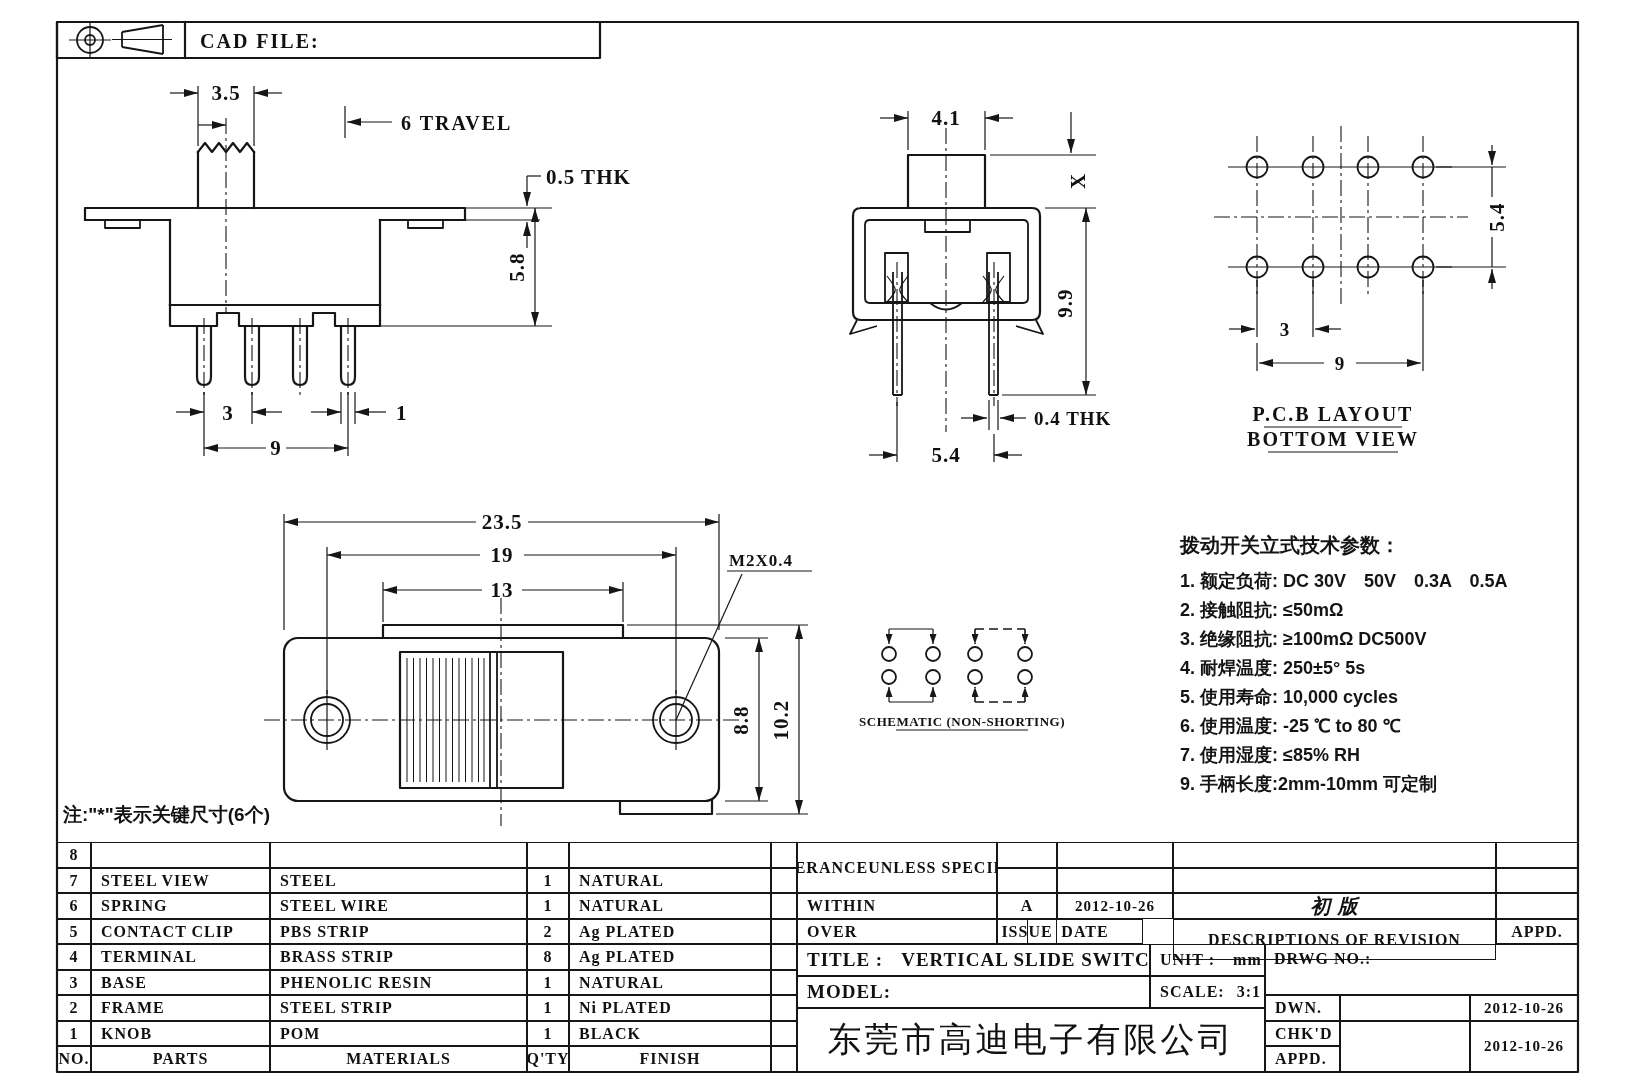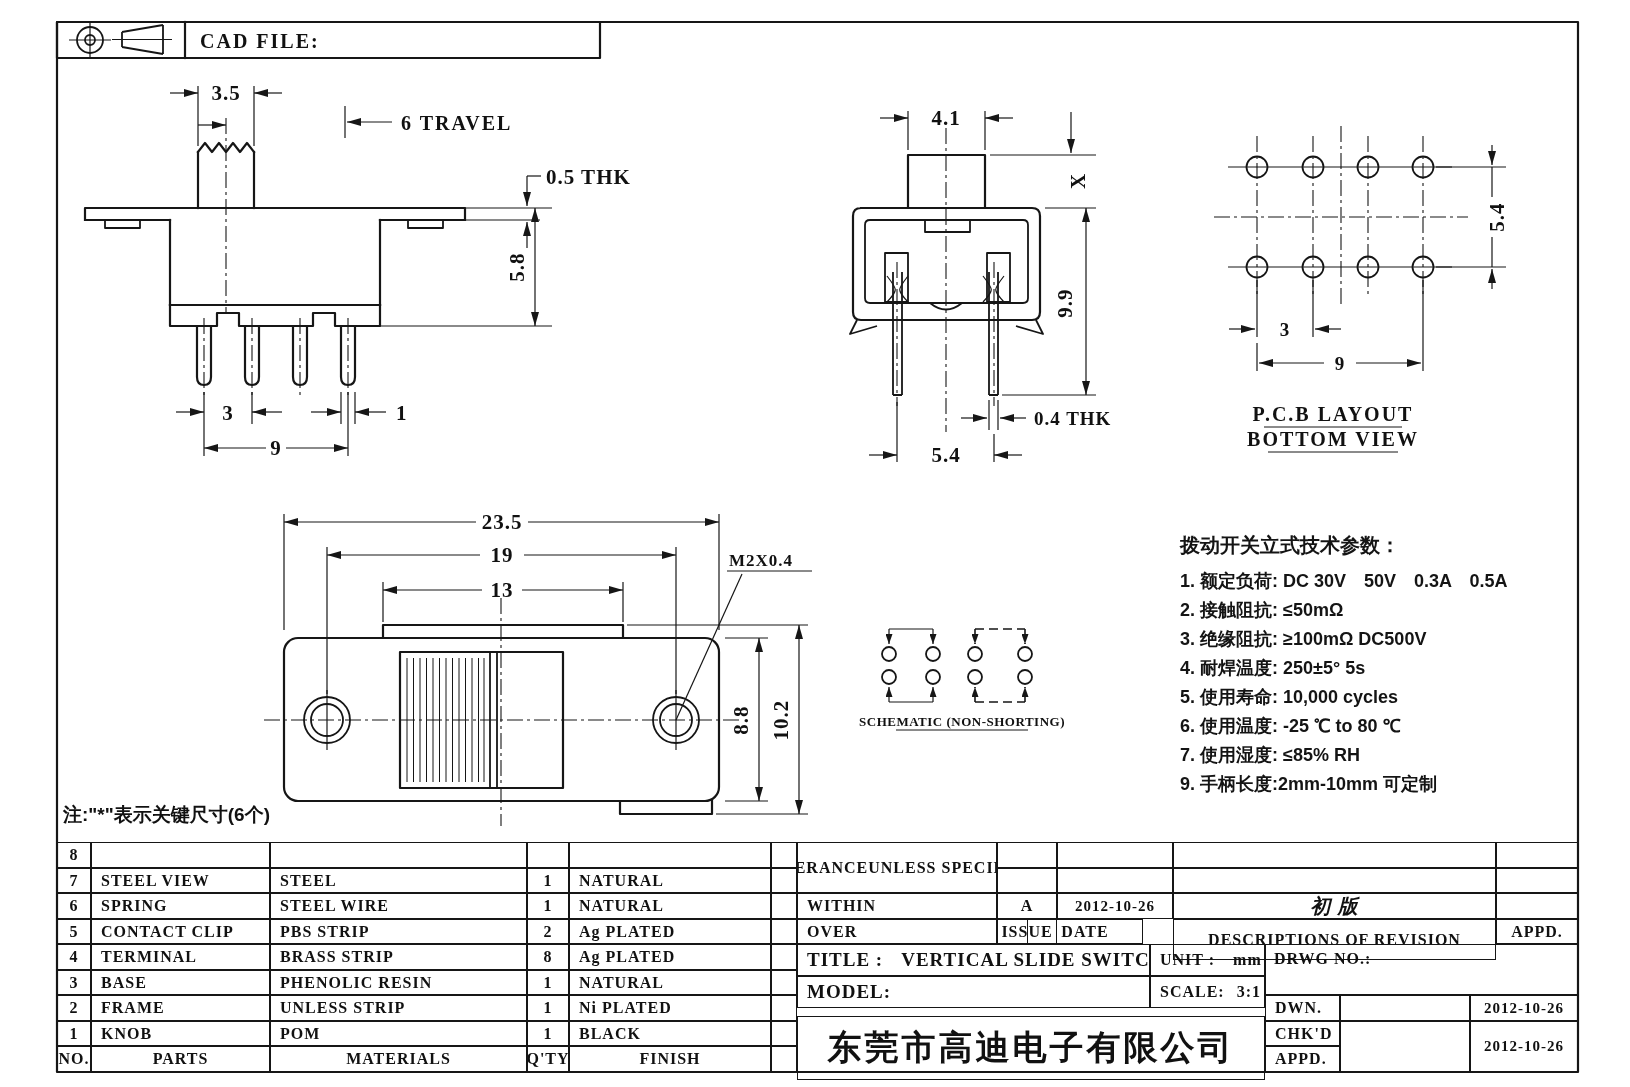"UNLESS STRIP" div.cell { text: UNLESS -> STEEL }
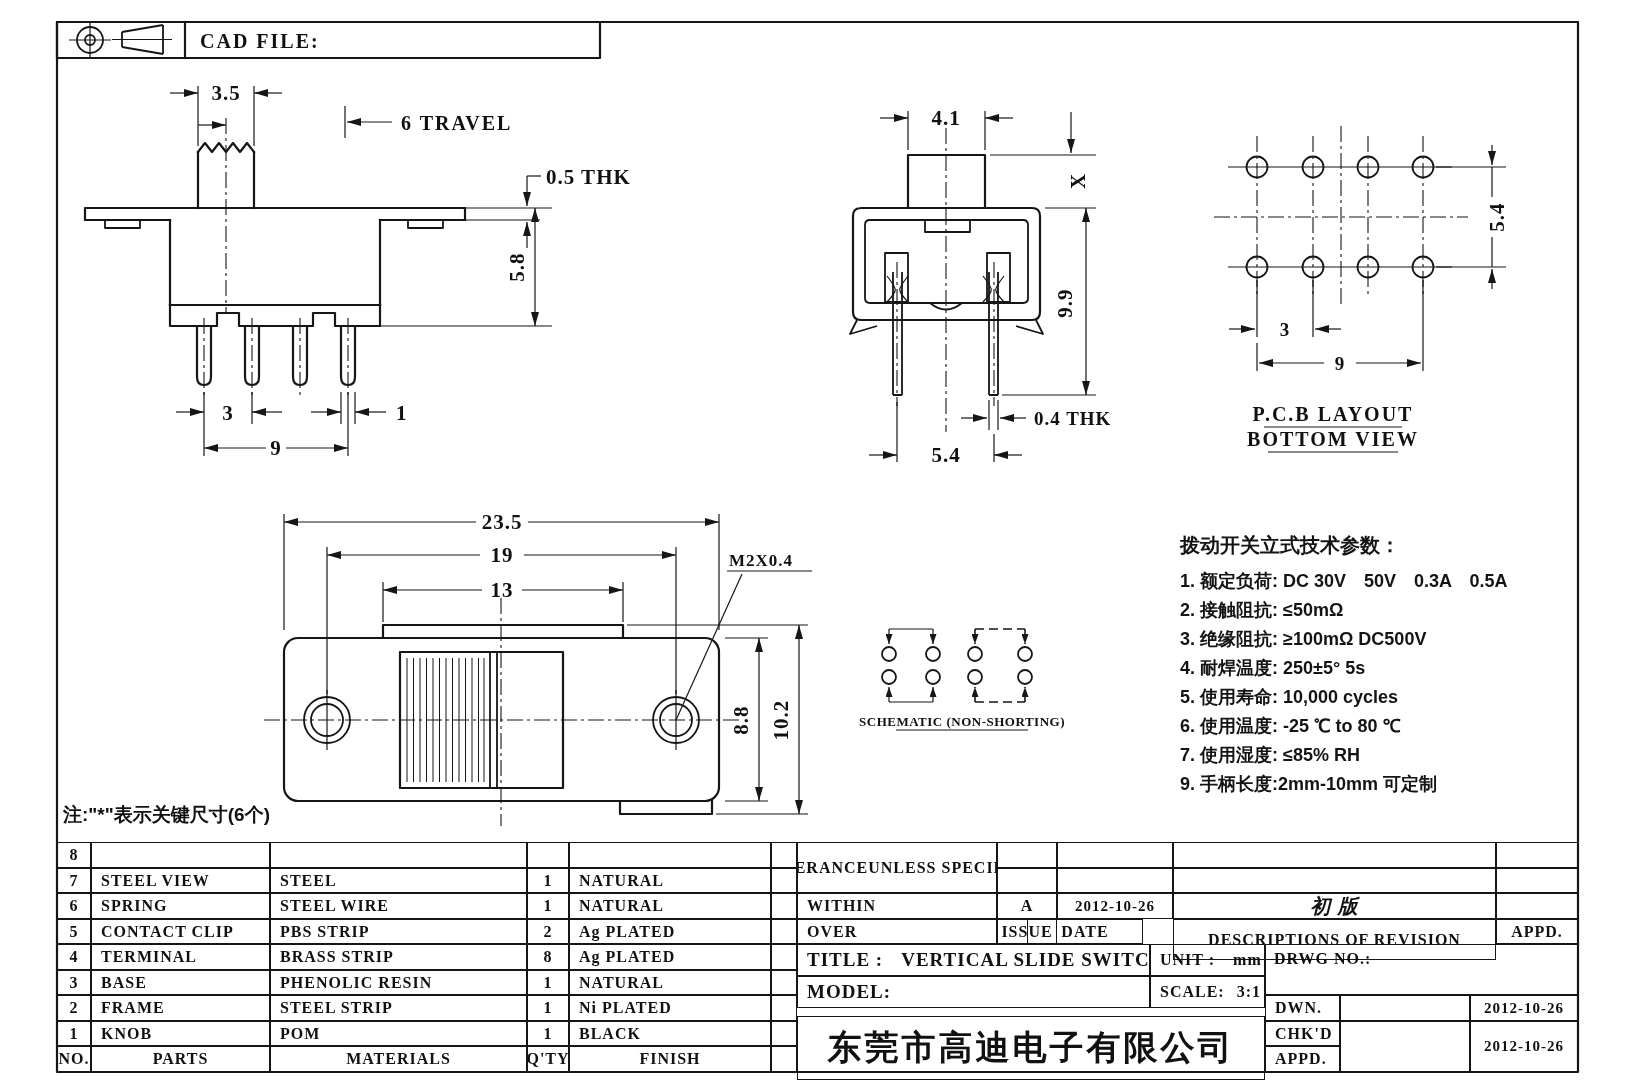"东莞市高迪电子有限公司" .big-co { font-weight: 700 -> 400; margin-top: 8px -> none }
